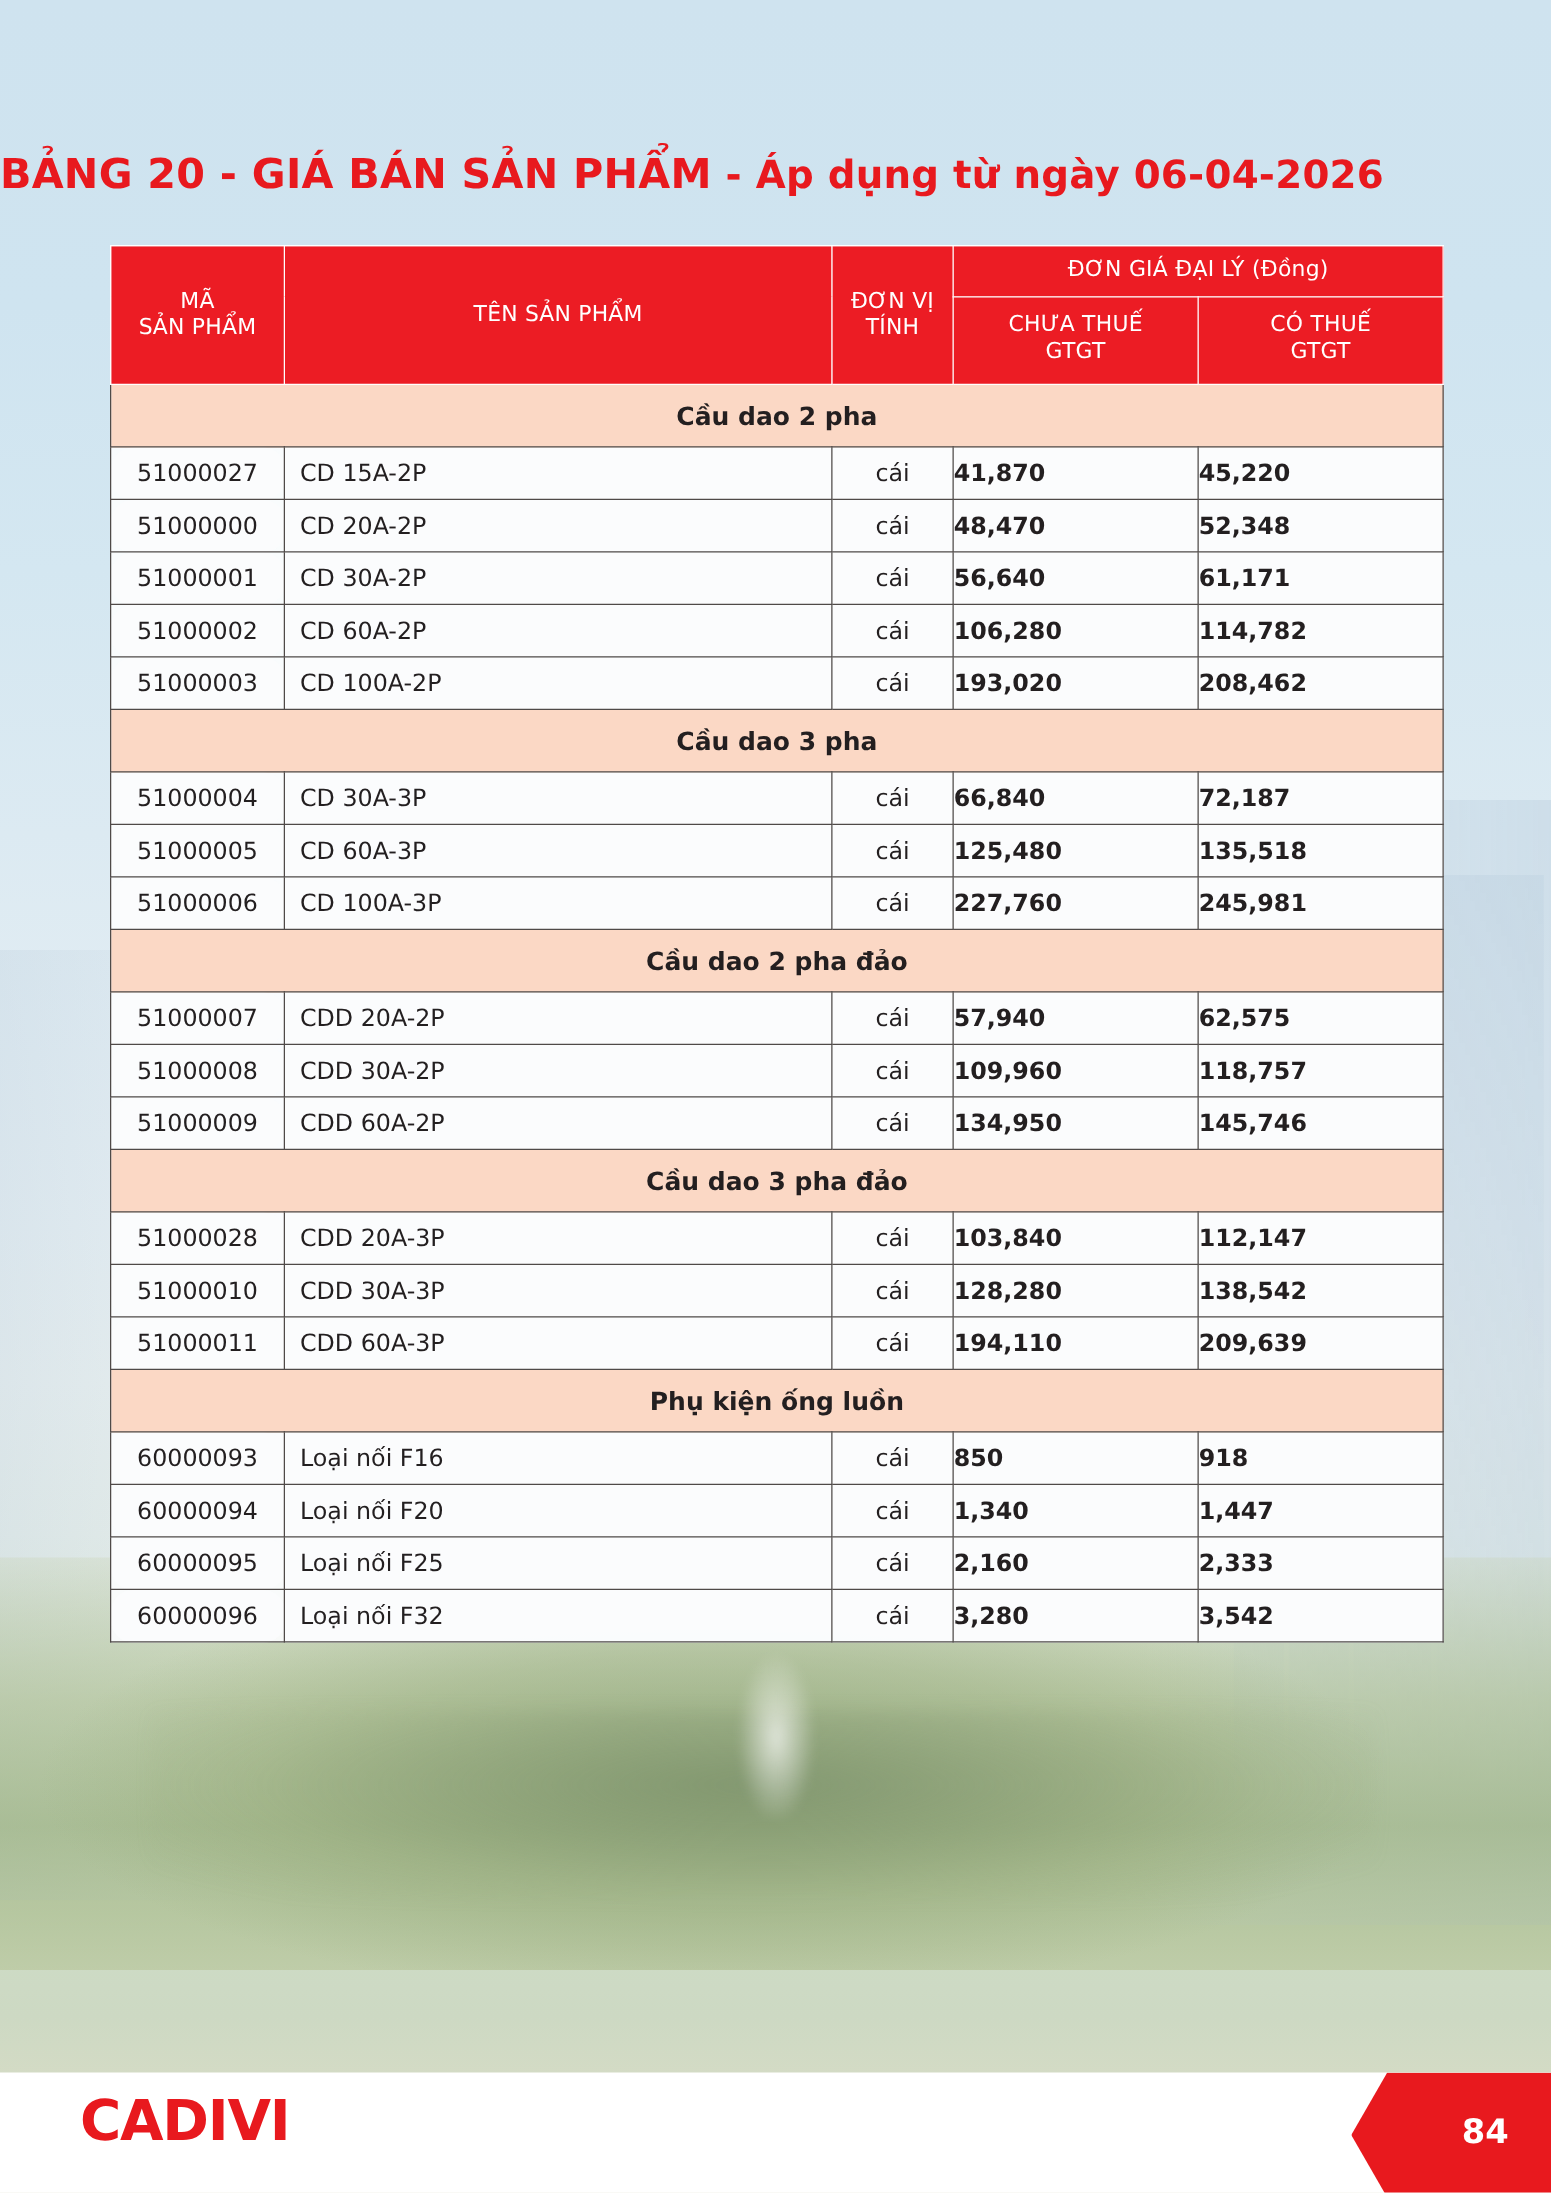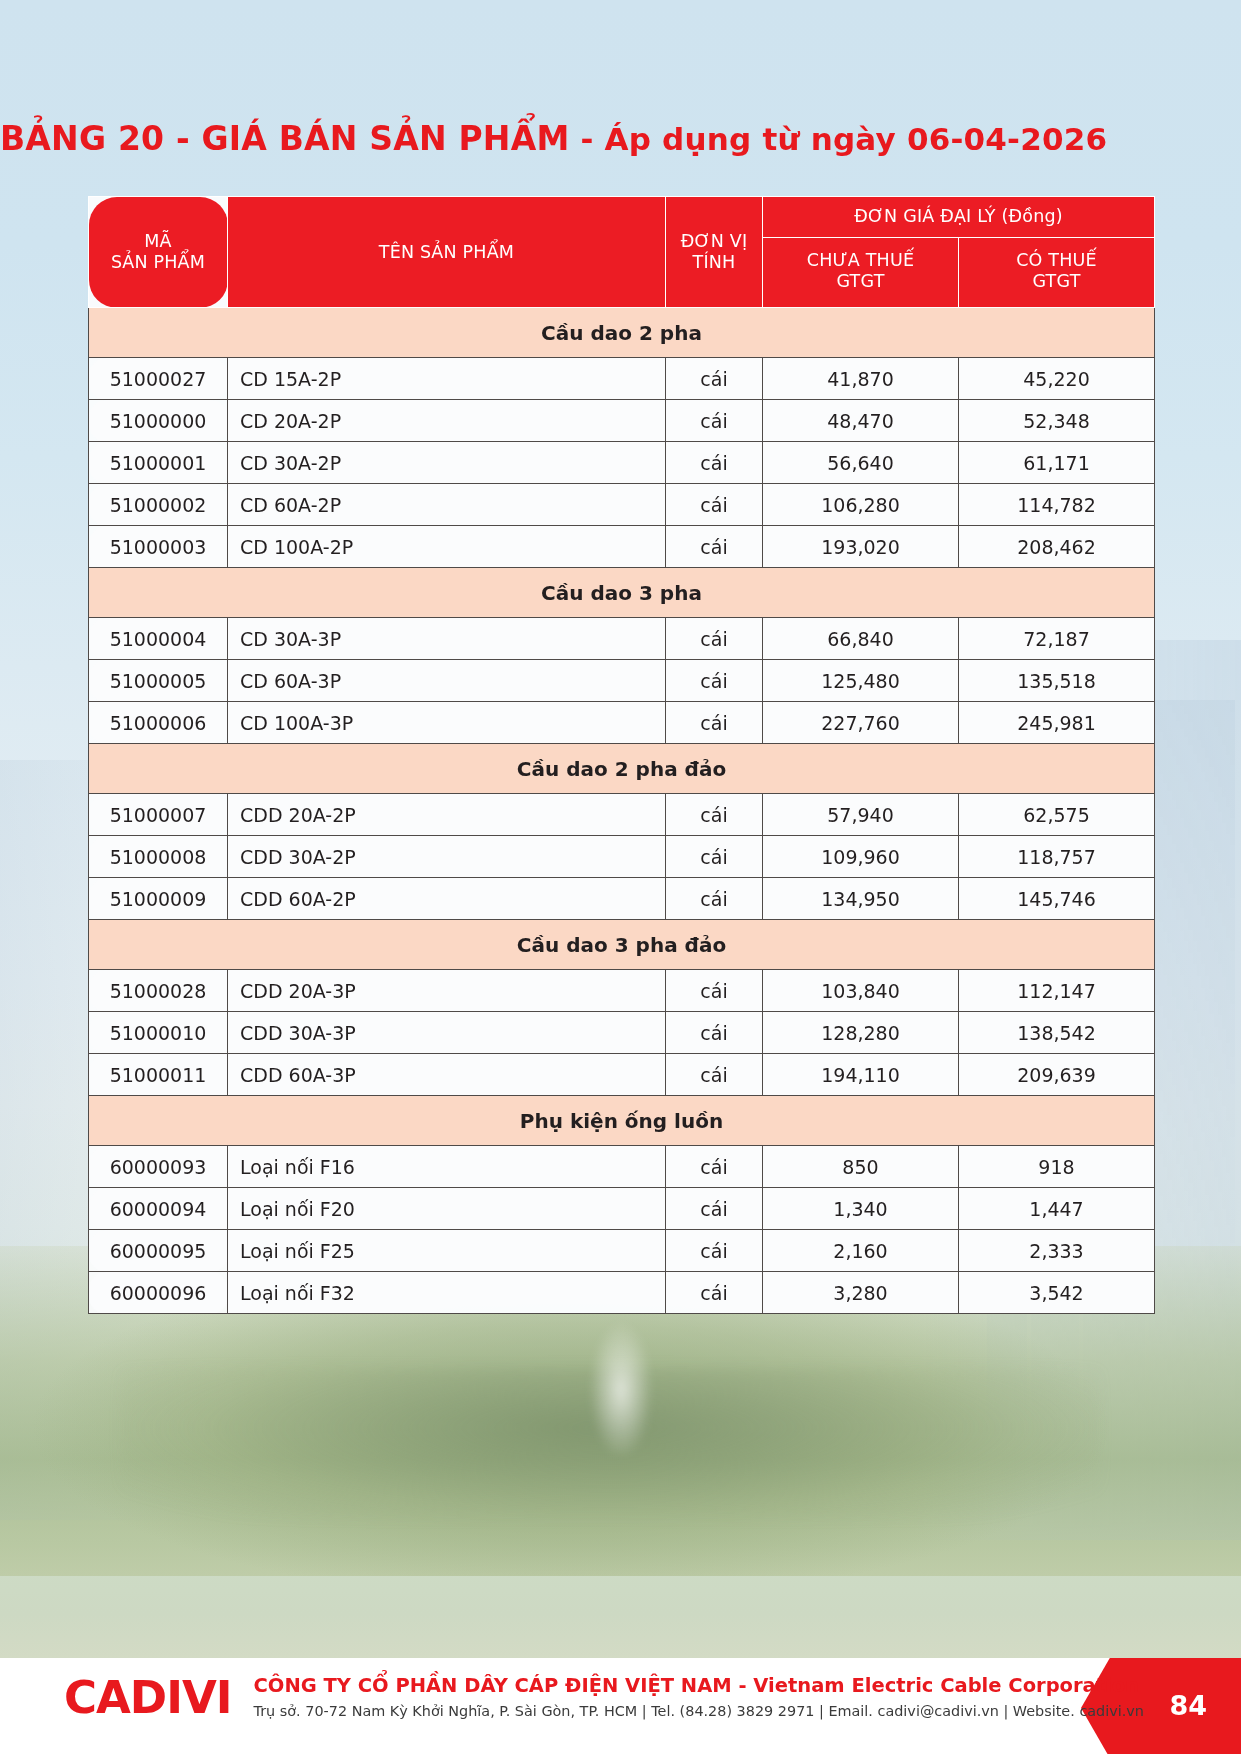"MÃ" thead th.h-code { border-radius: 28px -> none }
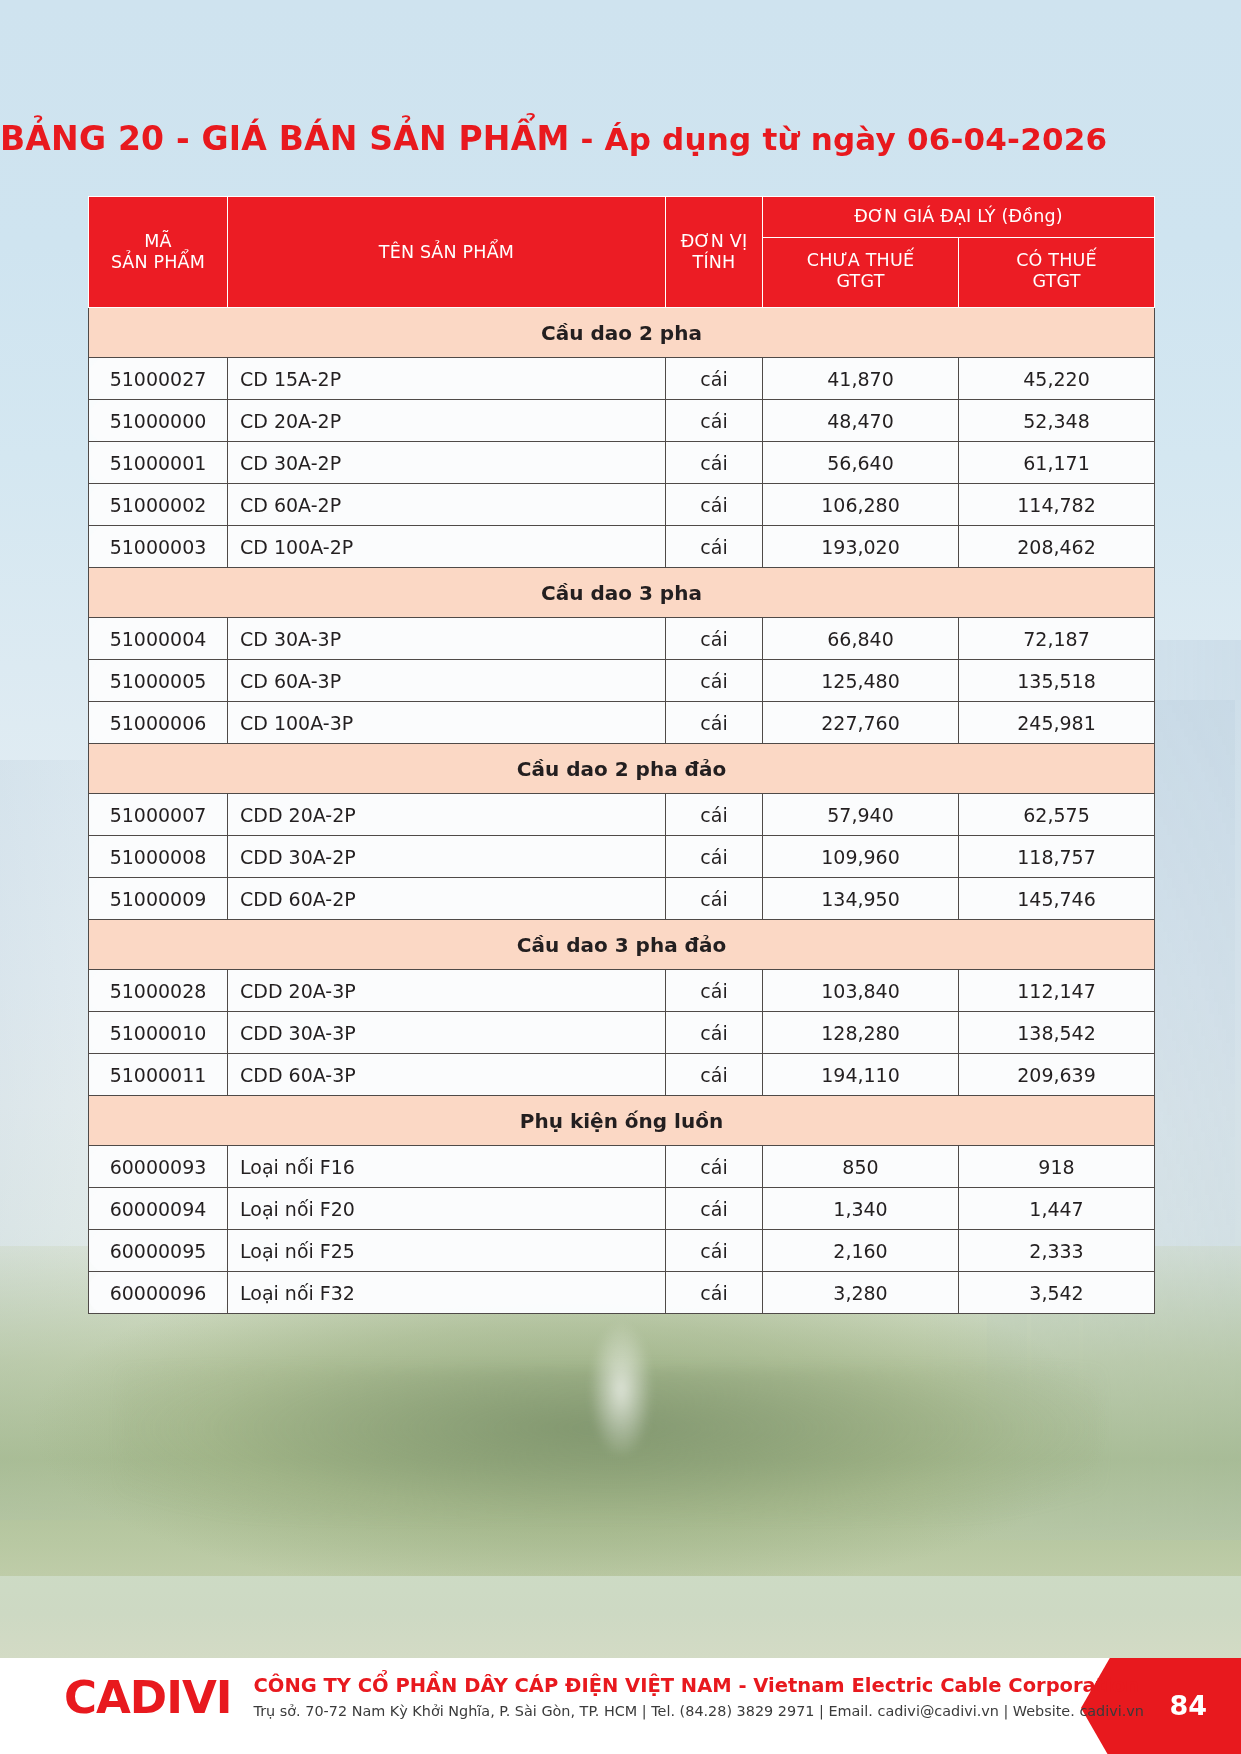"41,870" td.c-net, td.c-gross { font-weight: none -> bold; text-align: center -> left }
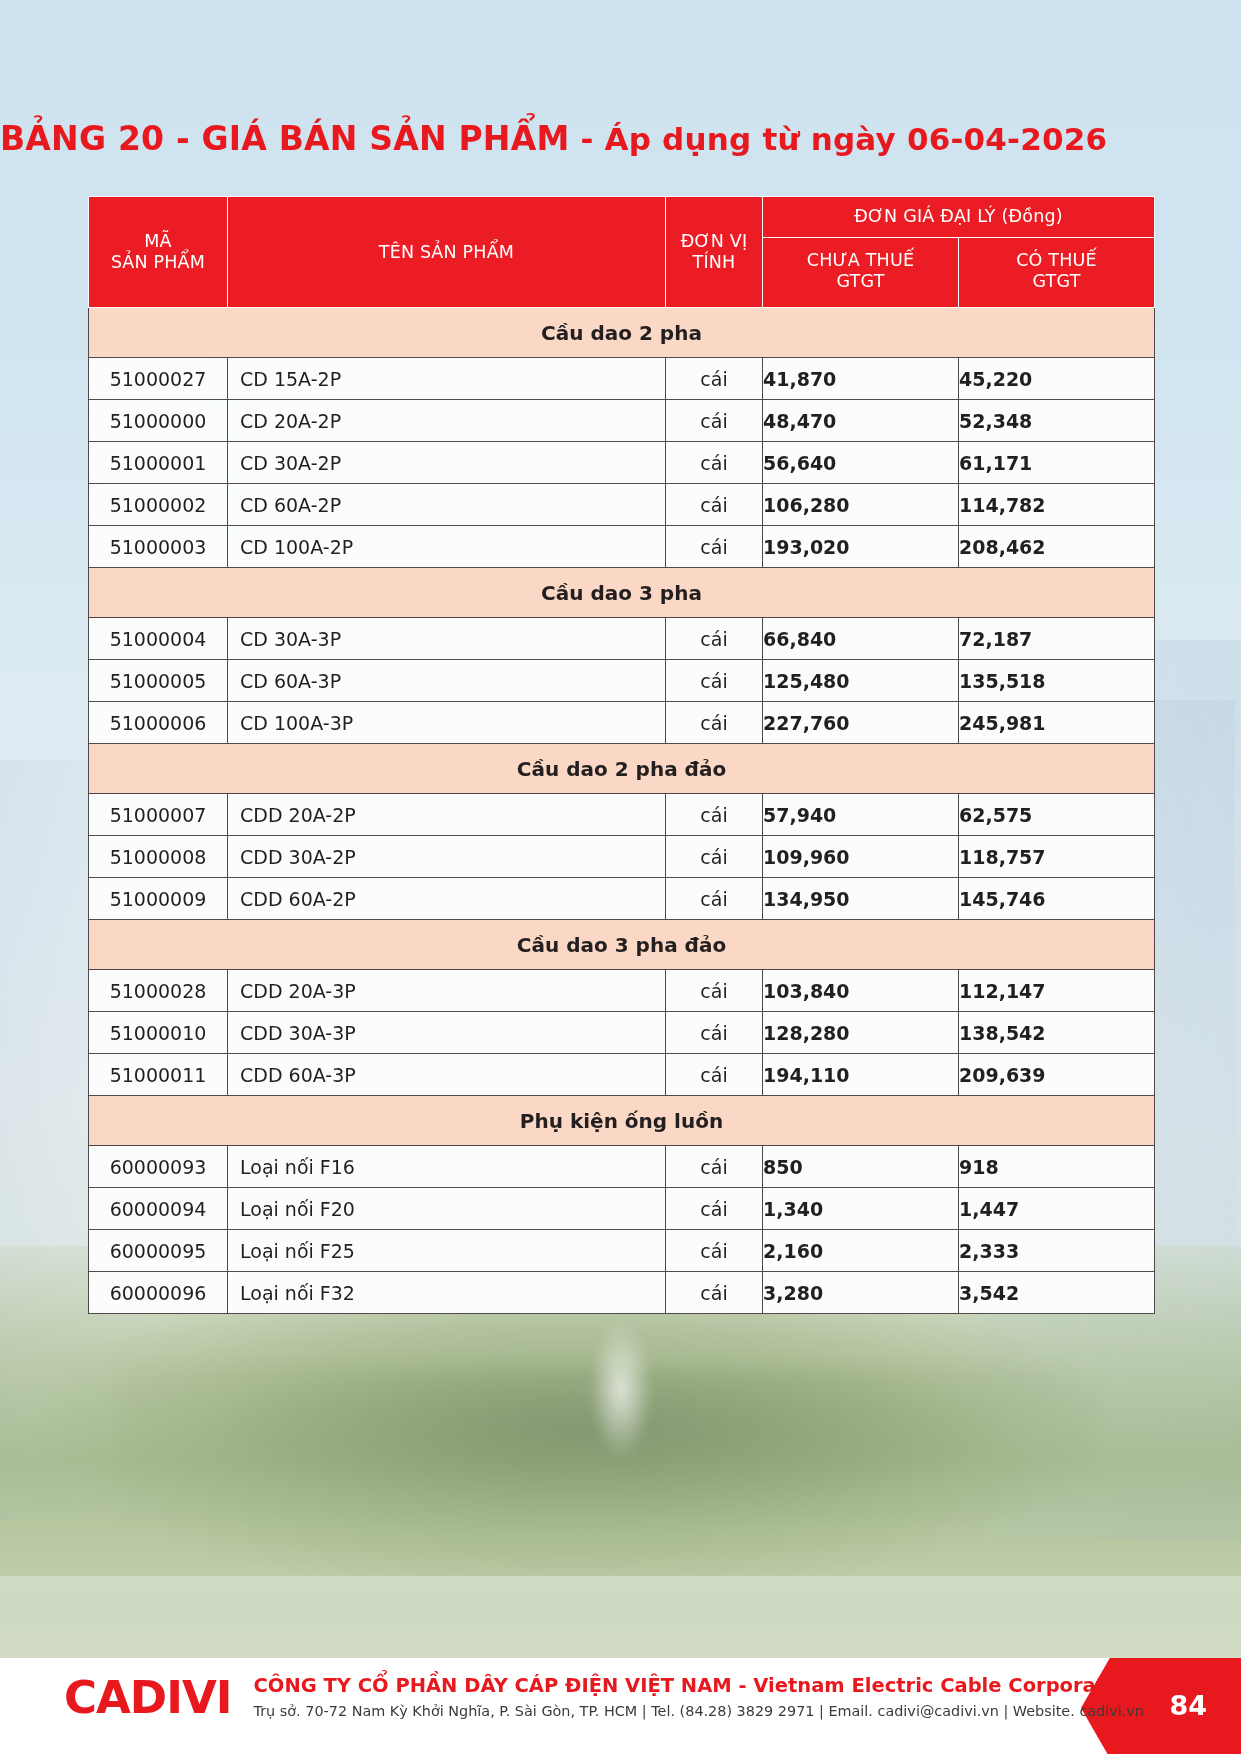"CÔNG TY CỔ PHẦN DÂY" div { html: <div> <div>CÔNG TY CỔ PHẦN DÂY CÁP ĐIỆN VIỆT NAM - Vietnam Electric Cable Corporation</div> <div>Trụ sở. 70-72 Nam Kỳ Khởi Nghĩa, P. Sài Gòn, TP. HCM | Tel. (84.28) 3829 2971 | Email. cadivi@cadivi.vn | Website. cadivi.vn</div> </div> -> none }
